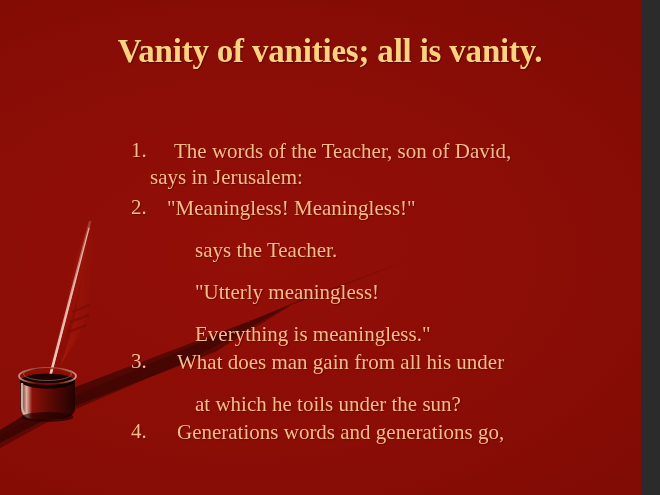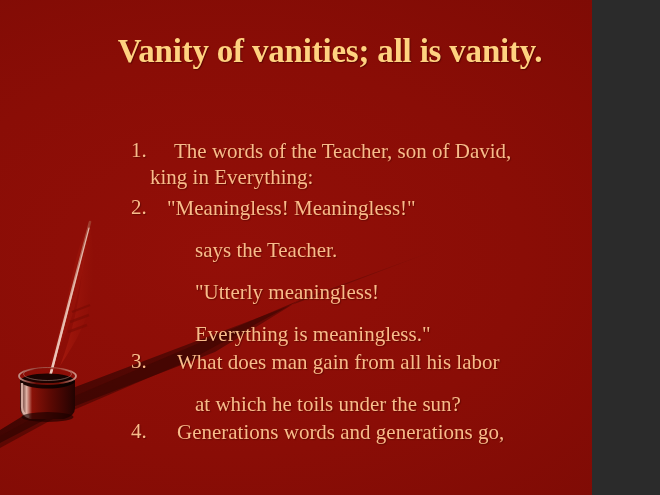"Vanity of vanities; all is" #slide { width: 592px -> 641px }
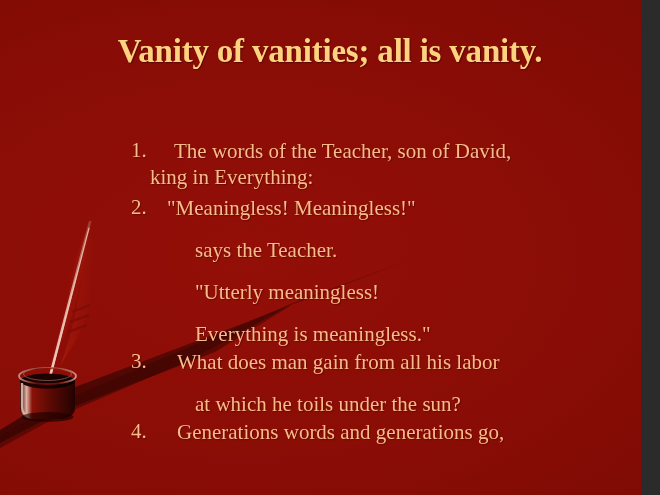"king in Everything:" span.ln { text: king in Everything -> says in Jerusalem }
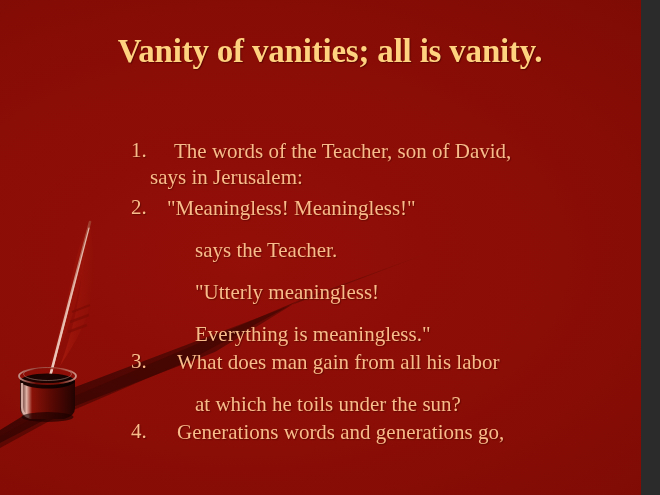"What does man gain from" span.ln { text: labor -> under }
